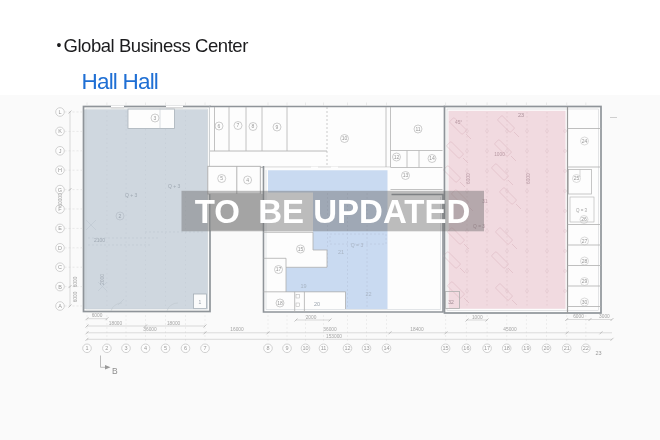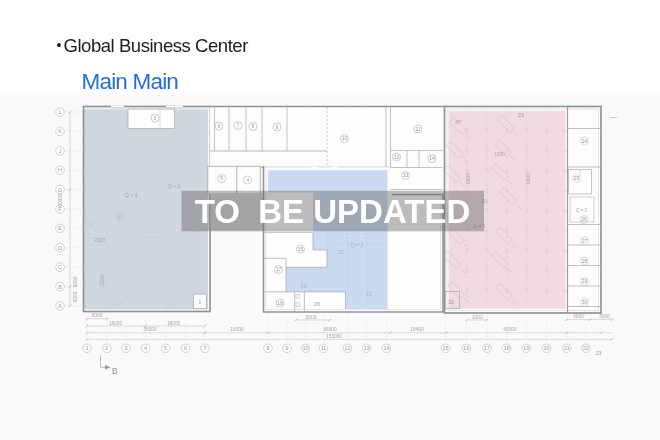"Main Main" div.sub { text: Main Main -> Hall Hall }
